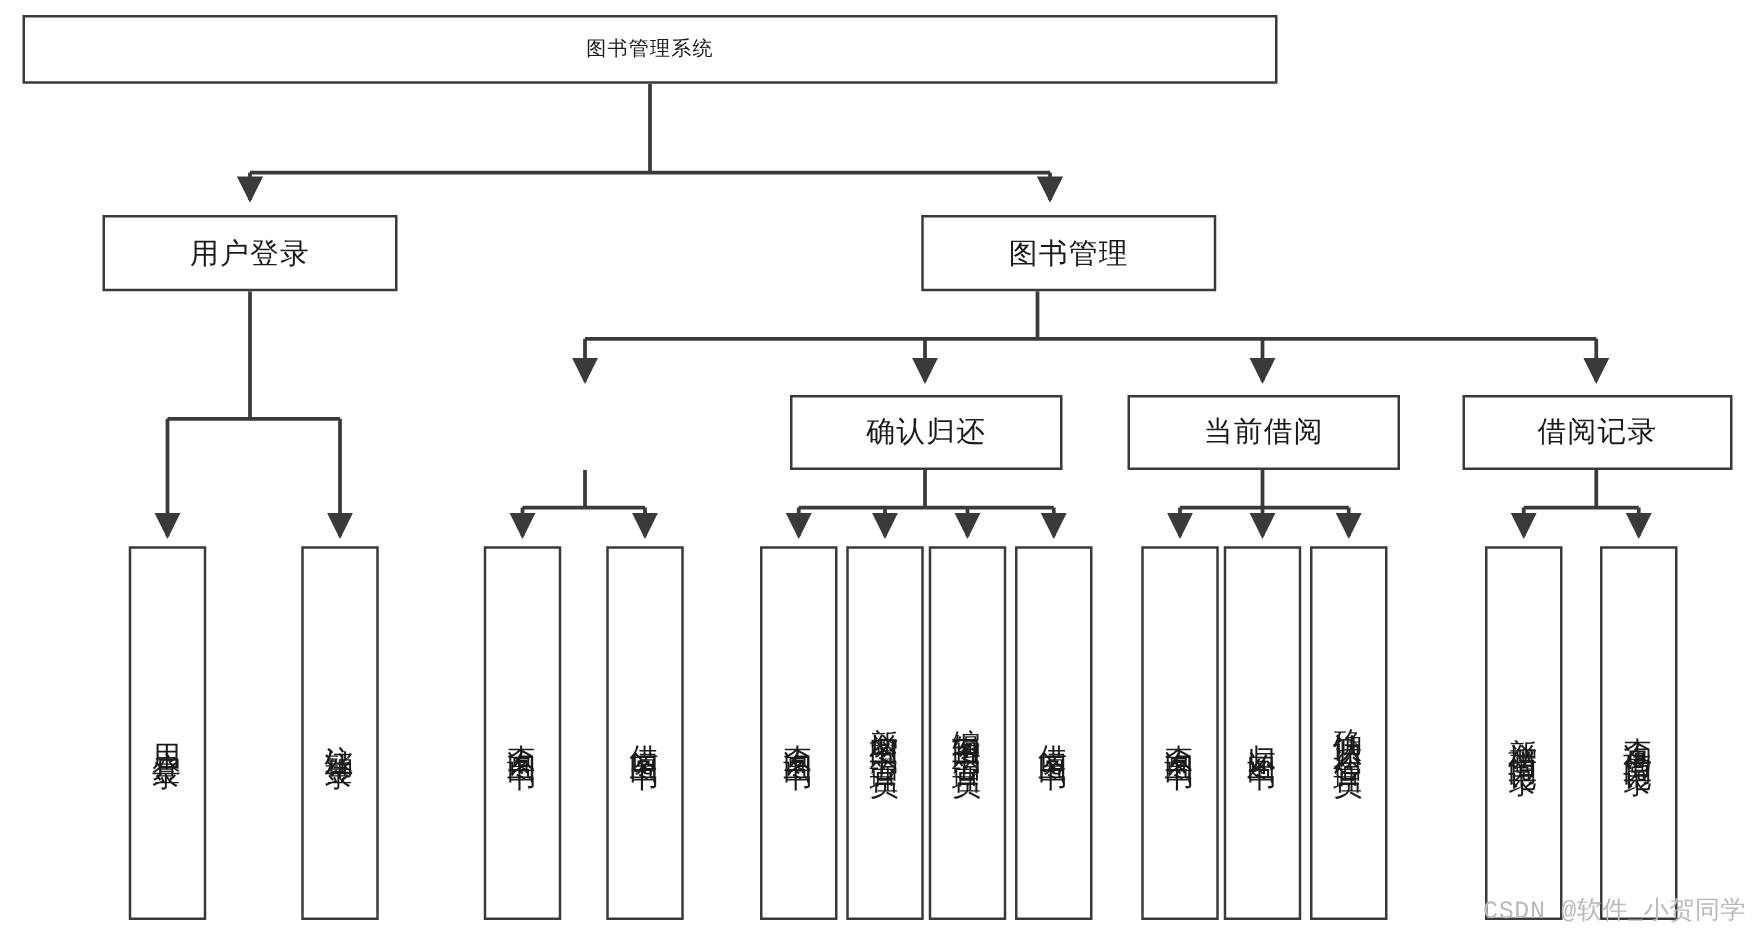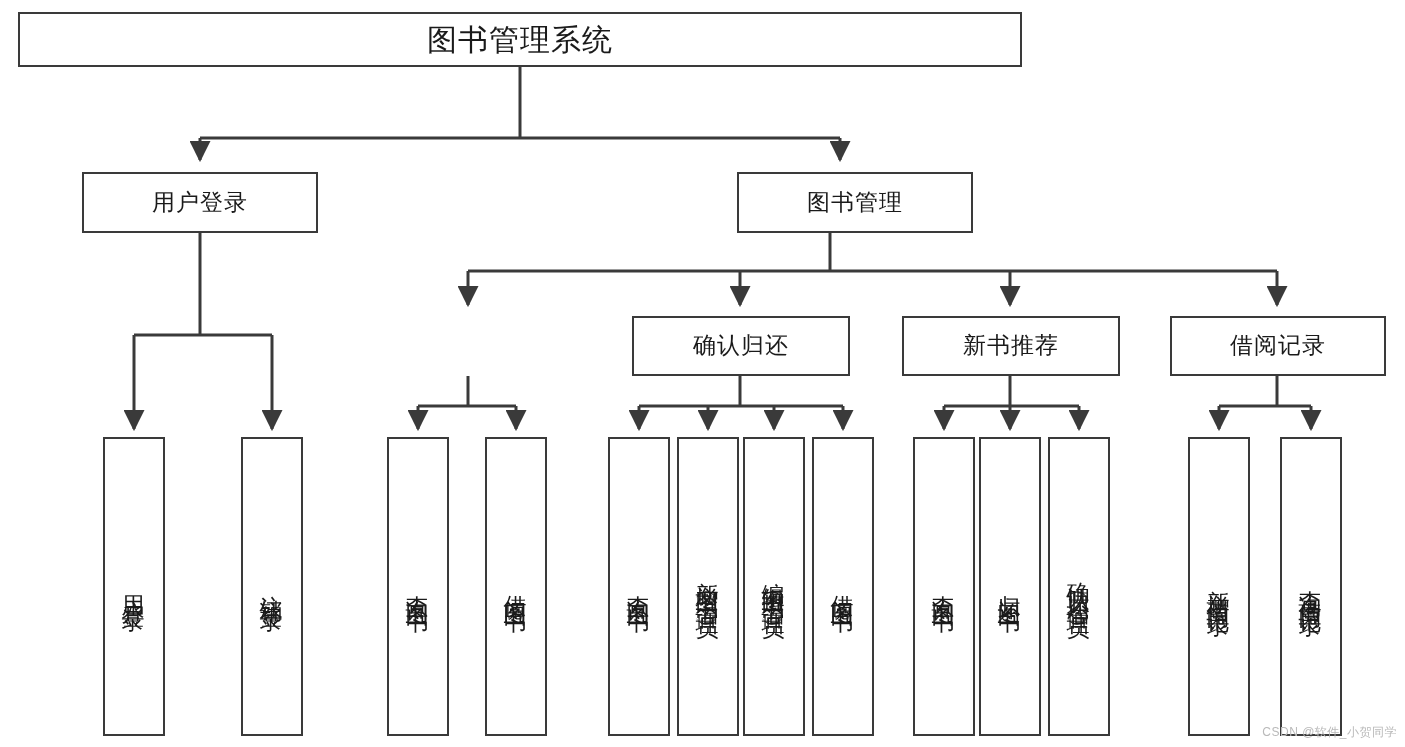"图书管理系统" .node.root { font-size: 30px -> 16px }
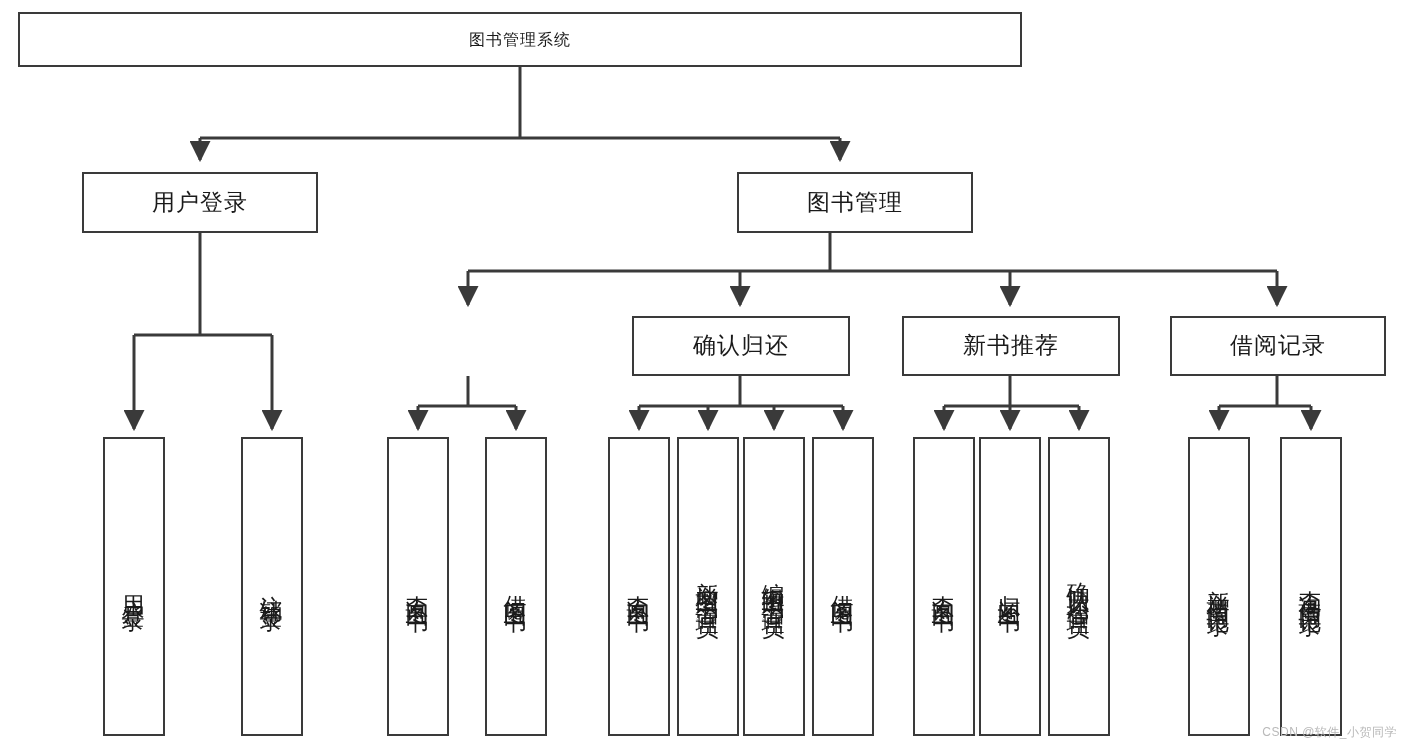"新书推荐" div.node { text: 新书推荐 -> 当前借阅 }
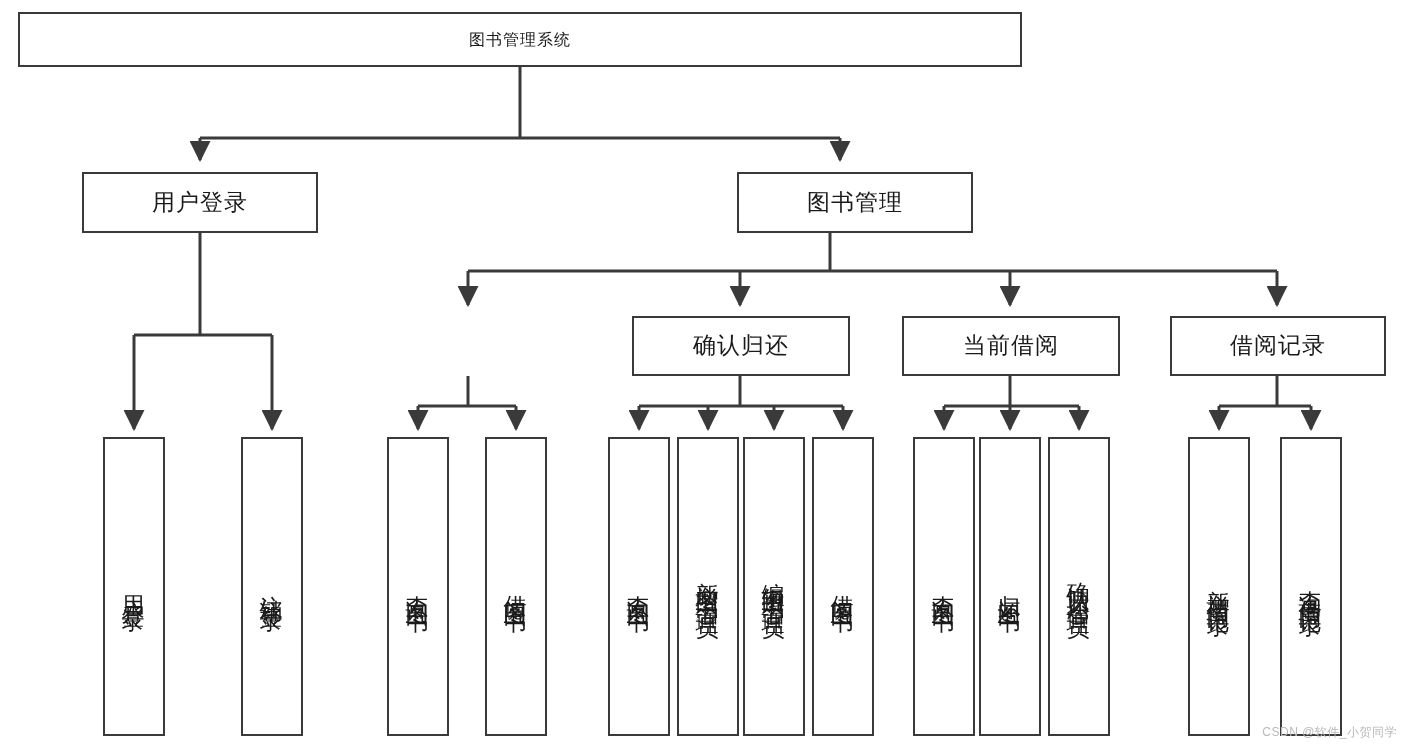"CSDN @软件_小贺同学" .watermark { font-family: Liberation Sans, sans-serif -> Liberation Mono, monospace; font-size: 12px -> 20px }
